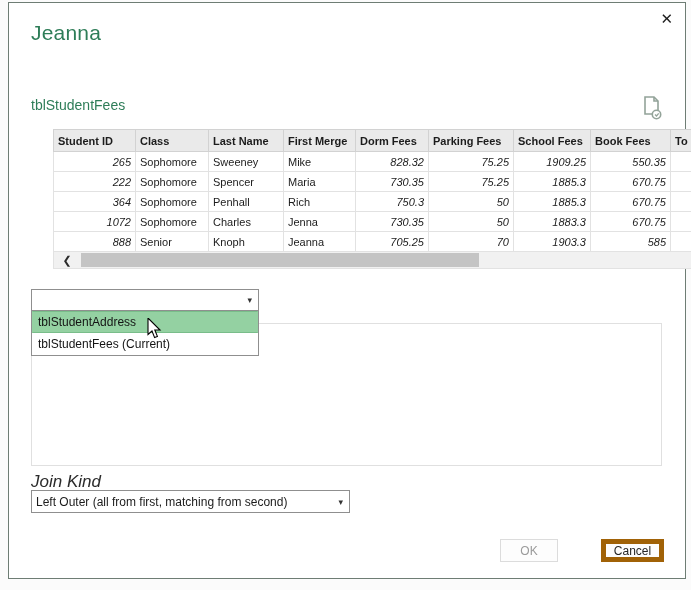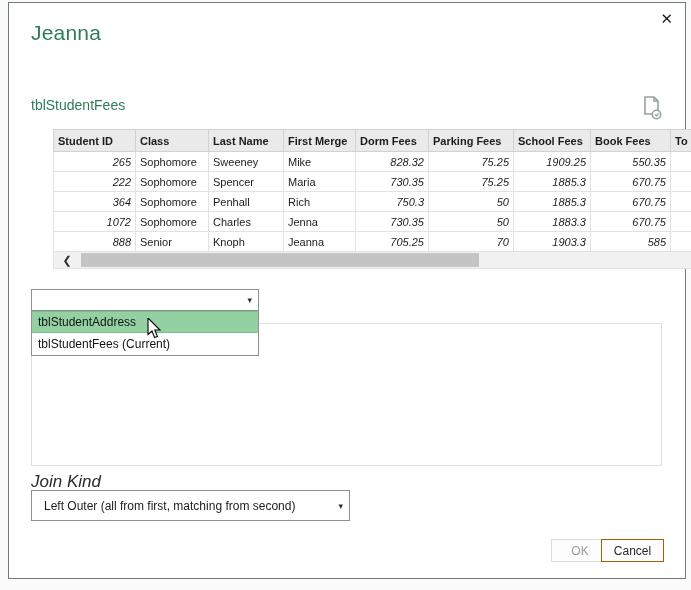"Left Outer (all from first," .join-select { height: 31px -> 23px; padding-left: 12px -> 4px }
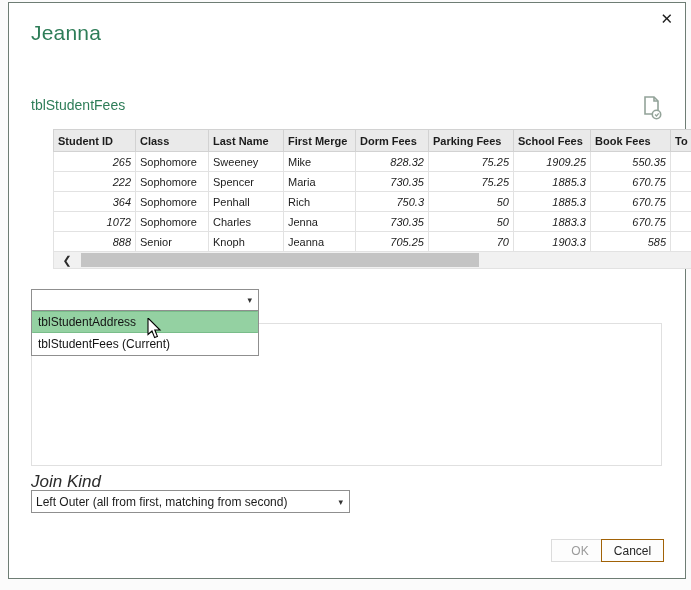"OK" .btn-ok { left: 542px -> 491px }
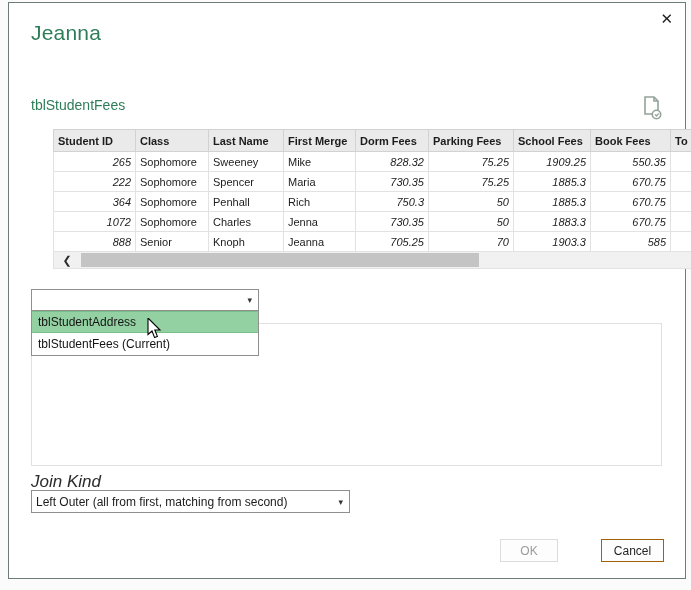"Cancel" .btn-cancel { border: 1px solid #a16207 -> 5px solid #a16207 }
